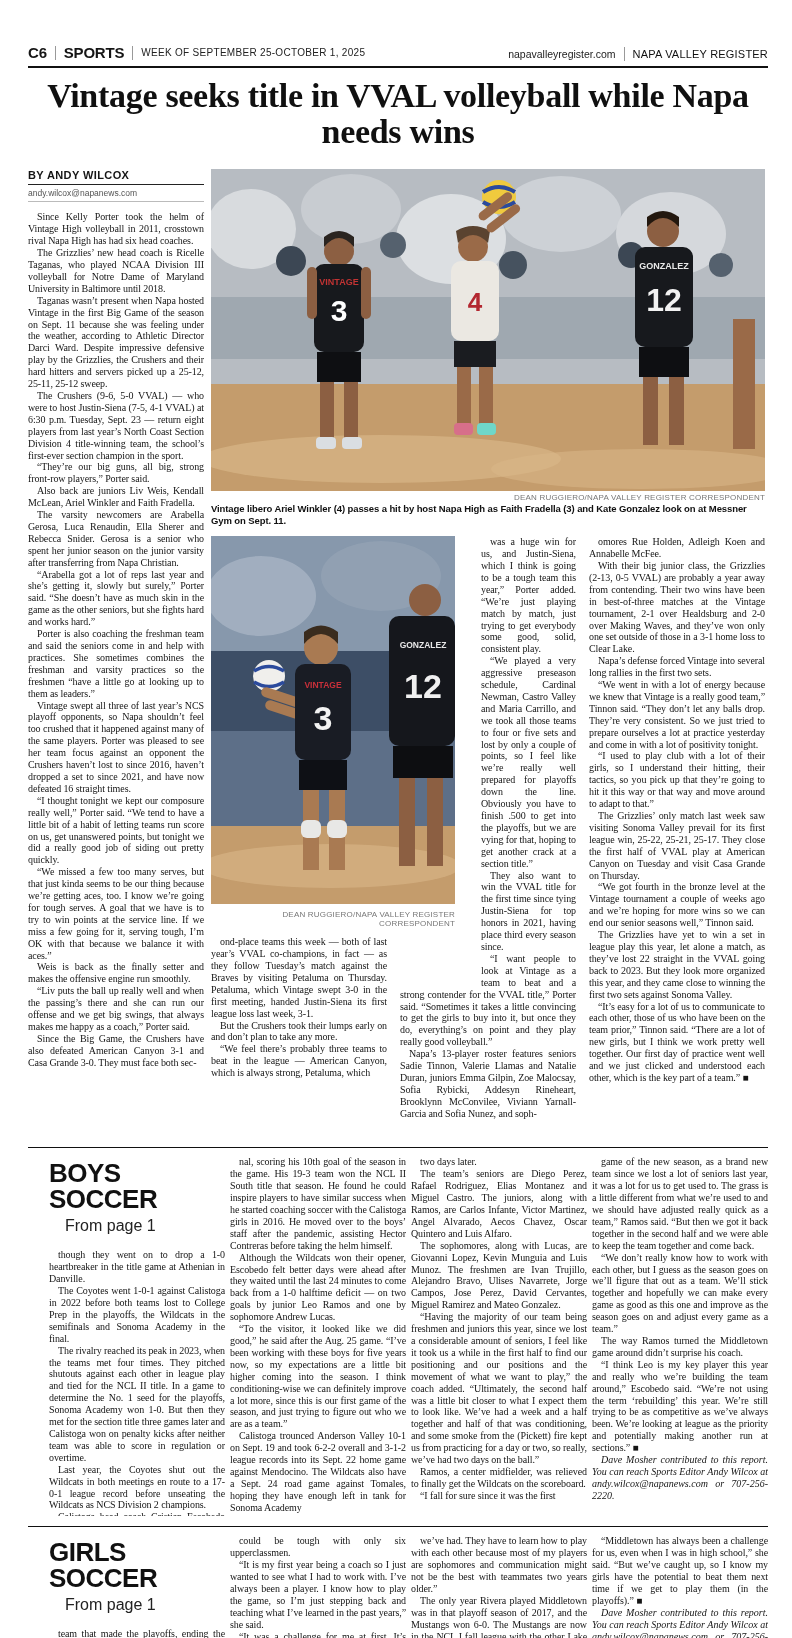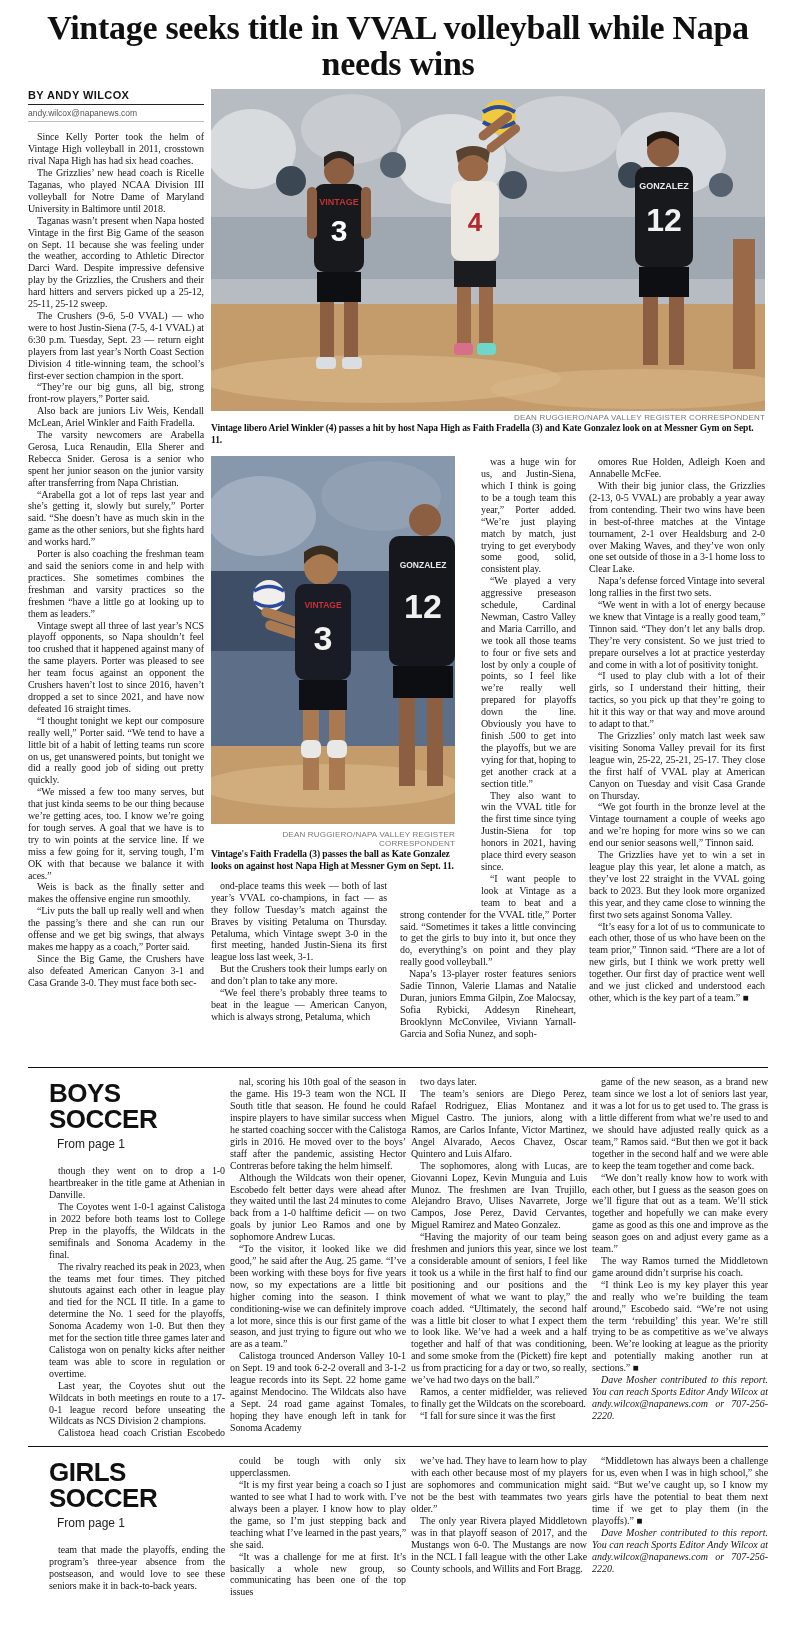"C6" div.inner { html: none -> <div> <div> <span>C6</span> <span></span> <span>SPORTS</span> <span></span> <span>WEEK OF SEPTEMBER 25-OCTOBER 1, 2025</span> </div> <div> <span>napavalleyregister.com</span> <span></span> <span>NAPA VALLEY REGISTER</span> </div> </div> }
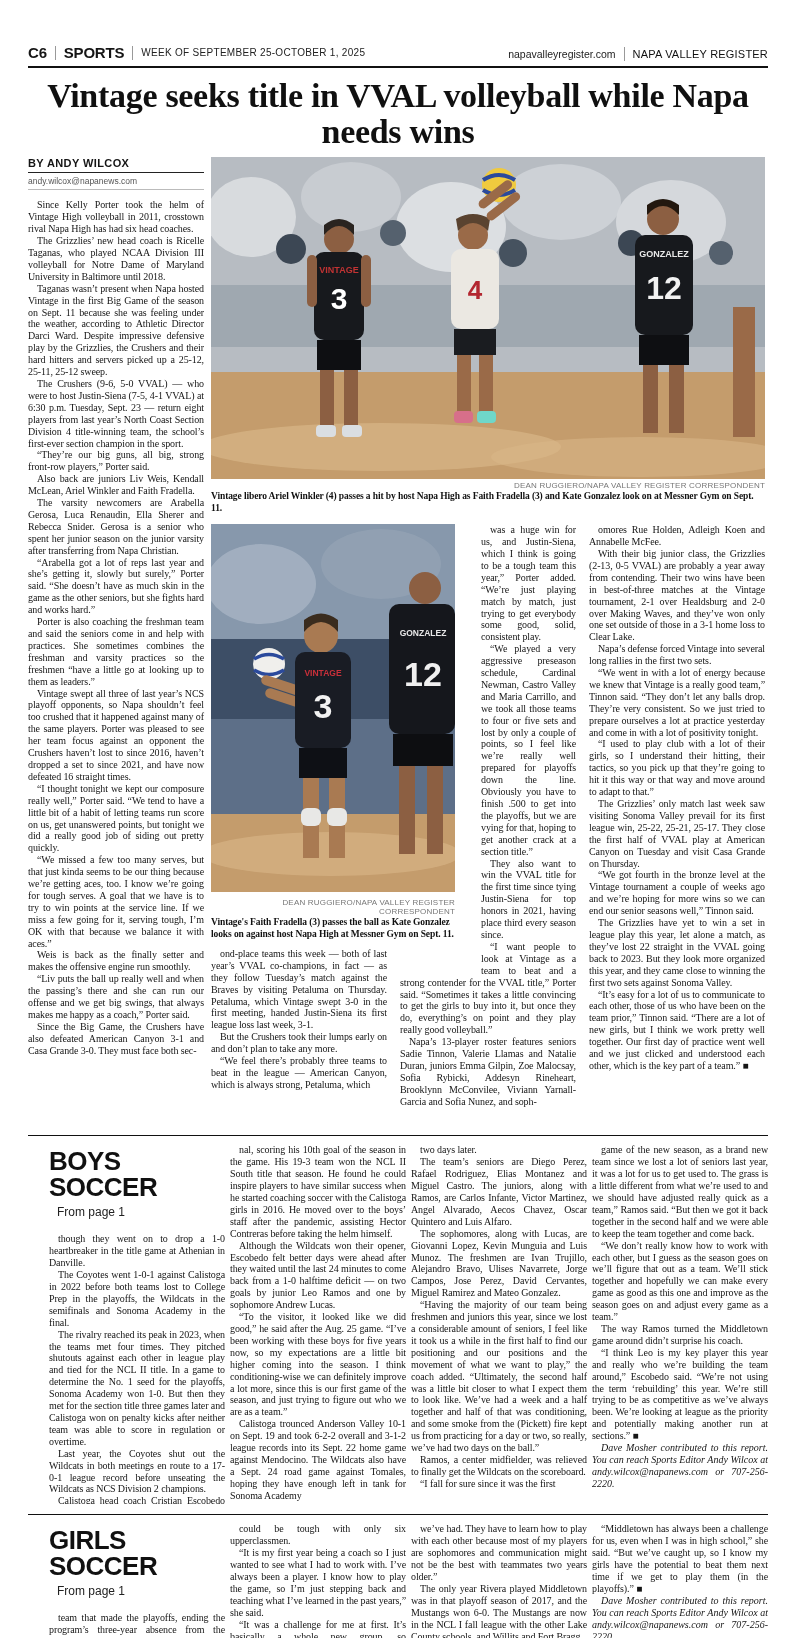"Vintage seeks title in VVAL" .headline { margin: 10px 24px 8px 28px -> 10px 24px 20px 28px }
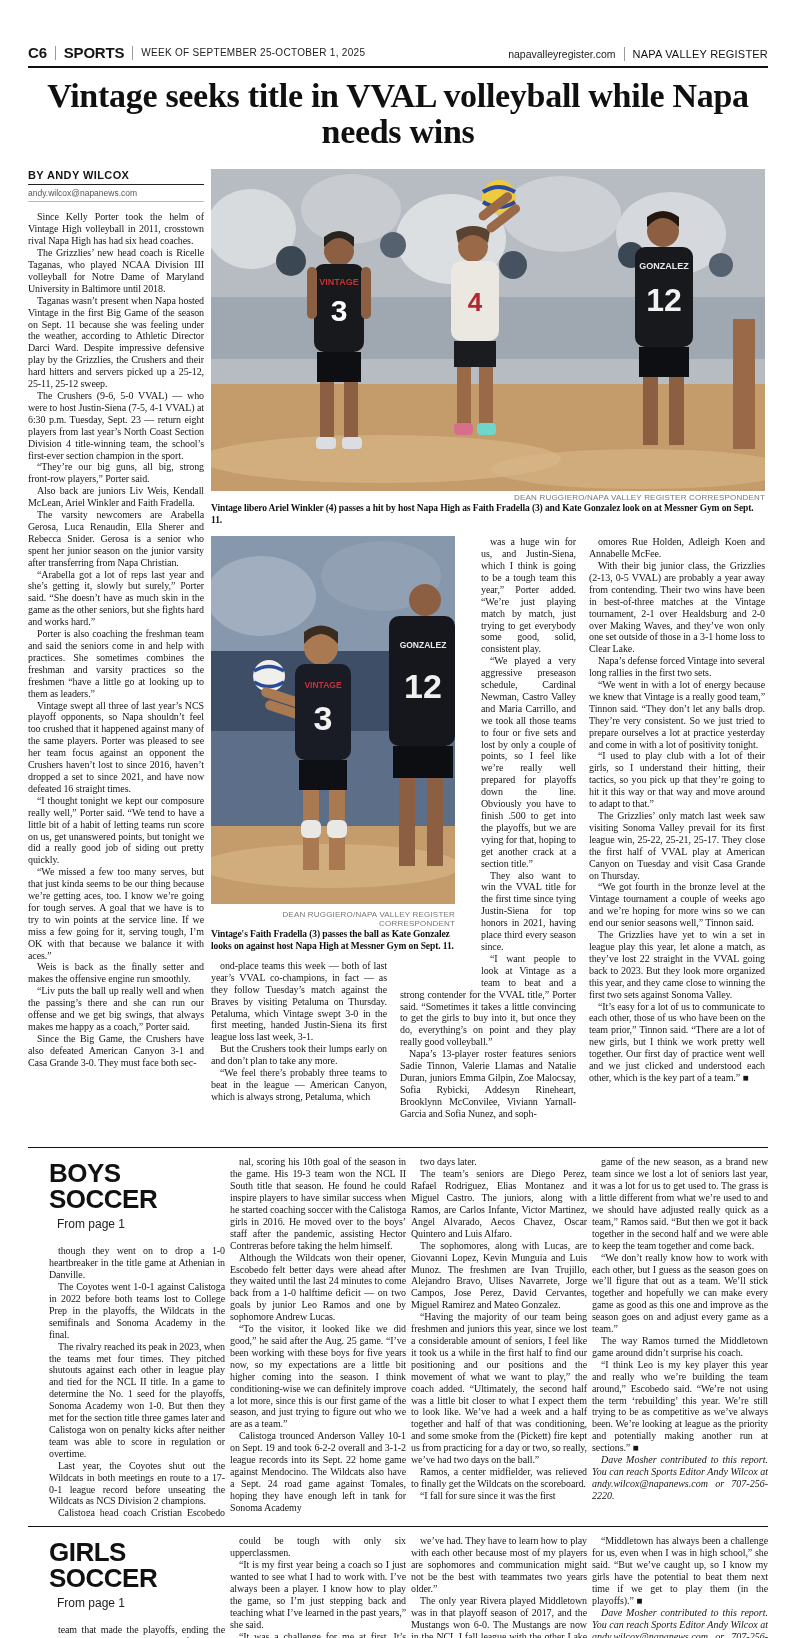"Vintage libero Ariel Winkler (4)" .caption { font-family: Liberation Serif, serif -> Liberation Sans, sans-serif }
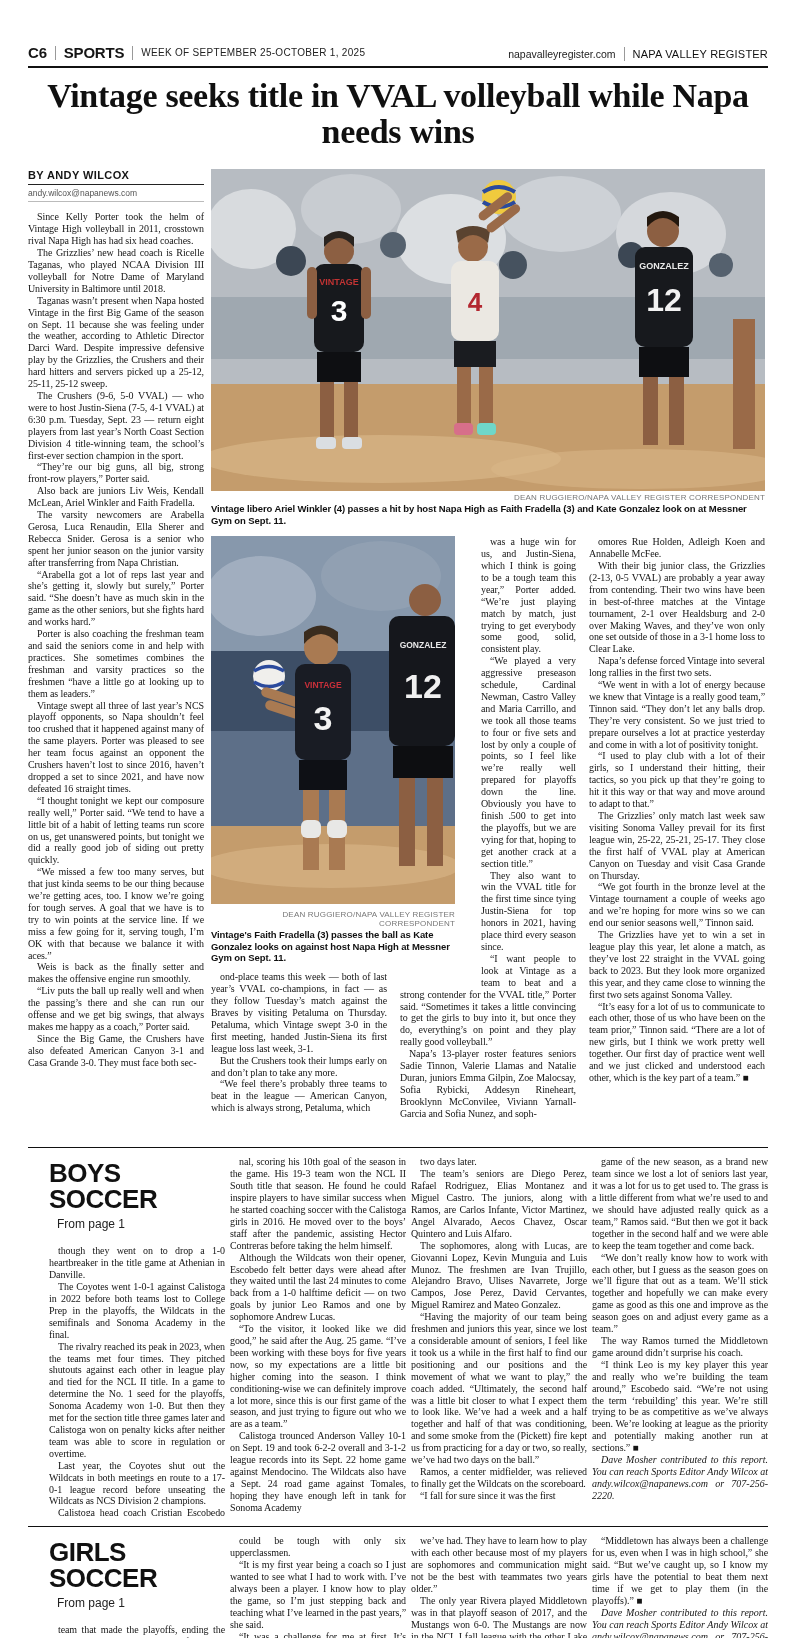"Vintage's Faith Fradella (3) passes" div.caption { html: <div>Vintage's Faith Fradella (3) passes the ball as Kate Gonzalez looks on against host Napa High at Messner Gym on Sept. 11.</div> -> none }
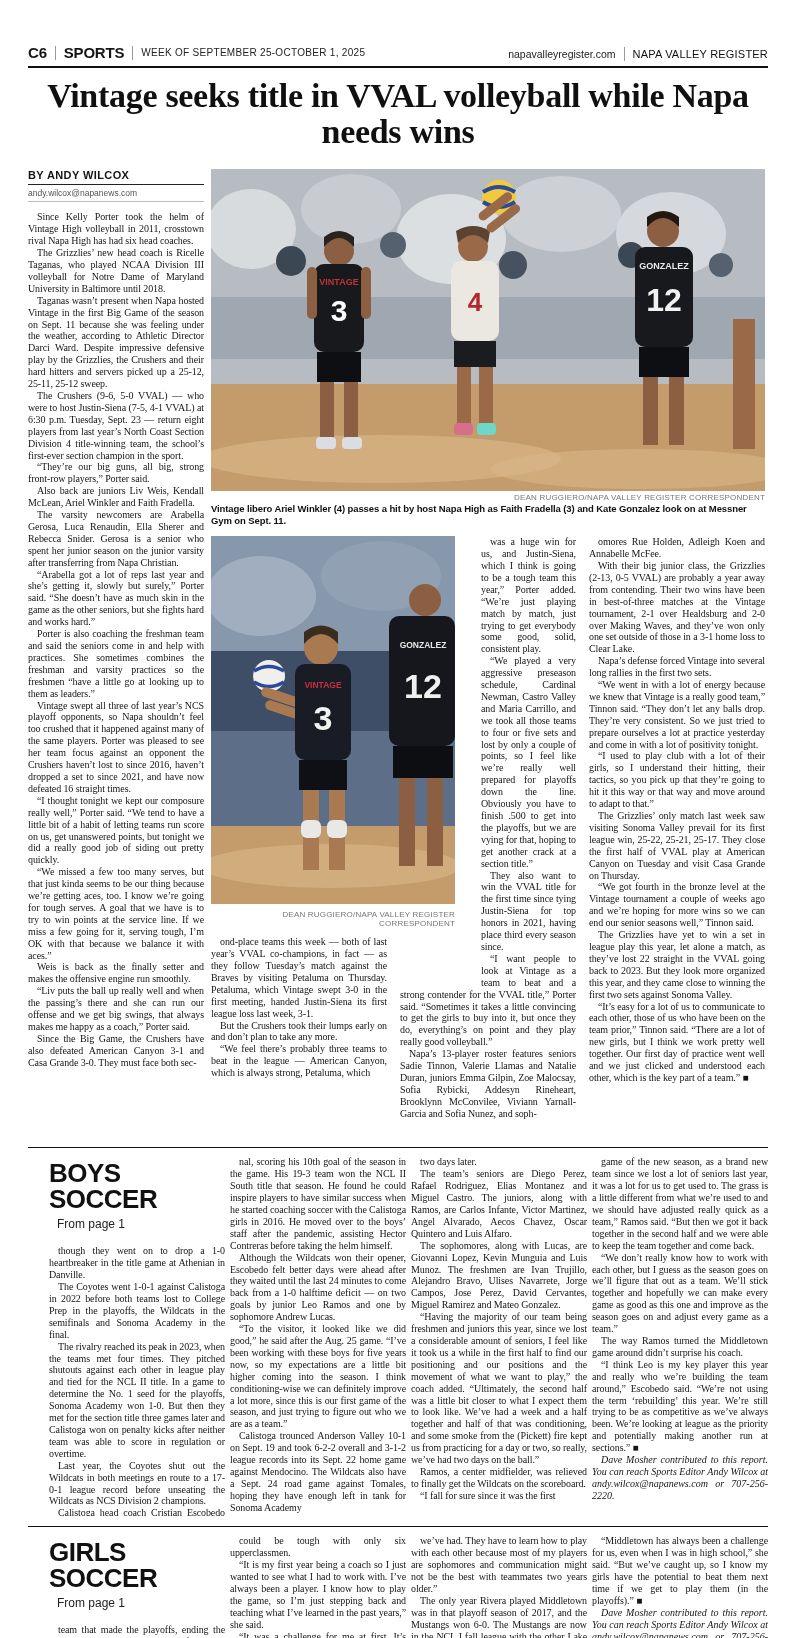"From page 1" .frompage { font-size: 12px -> 16px; margin: 5px 8px 14px -> 5px 16px 14px }
